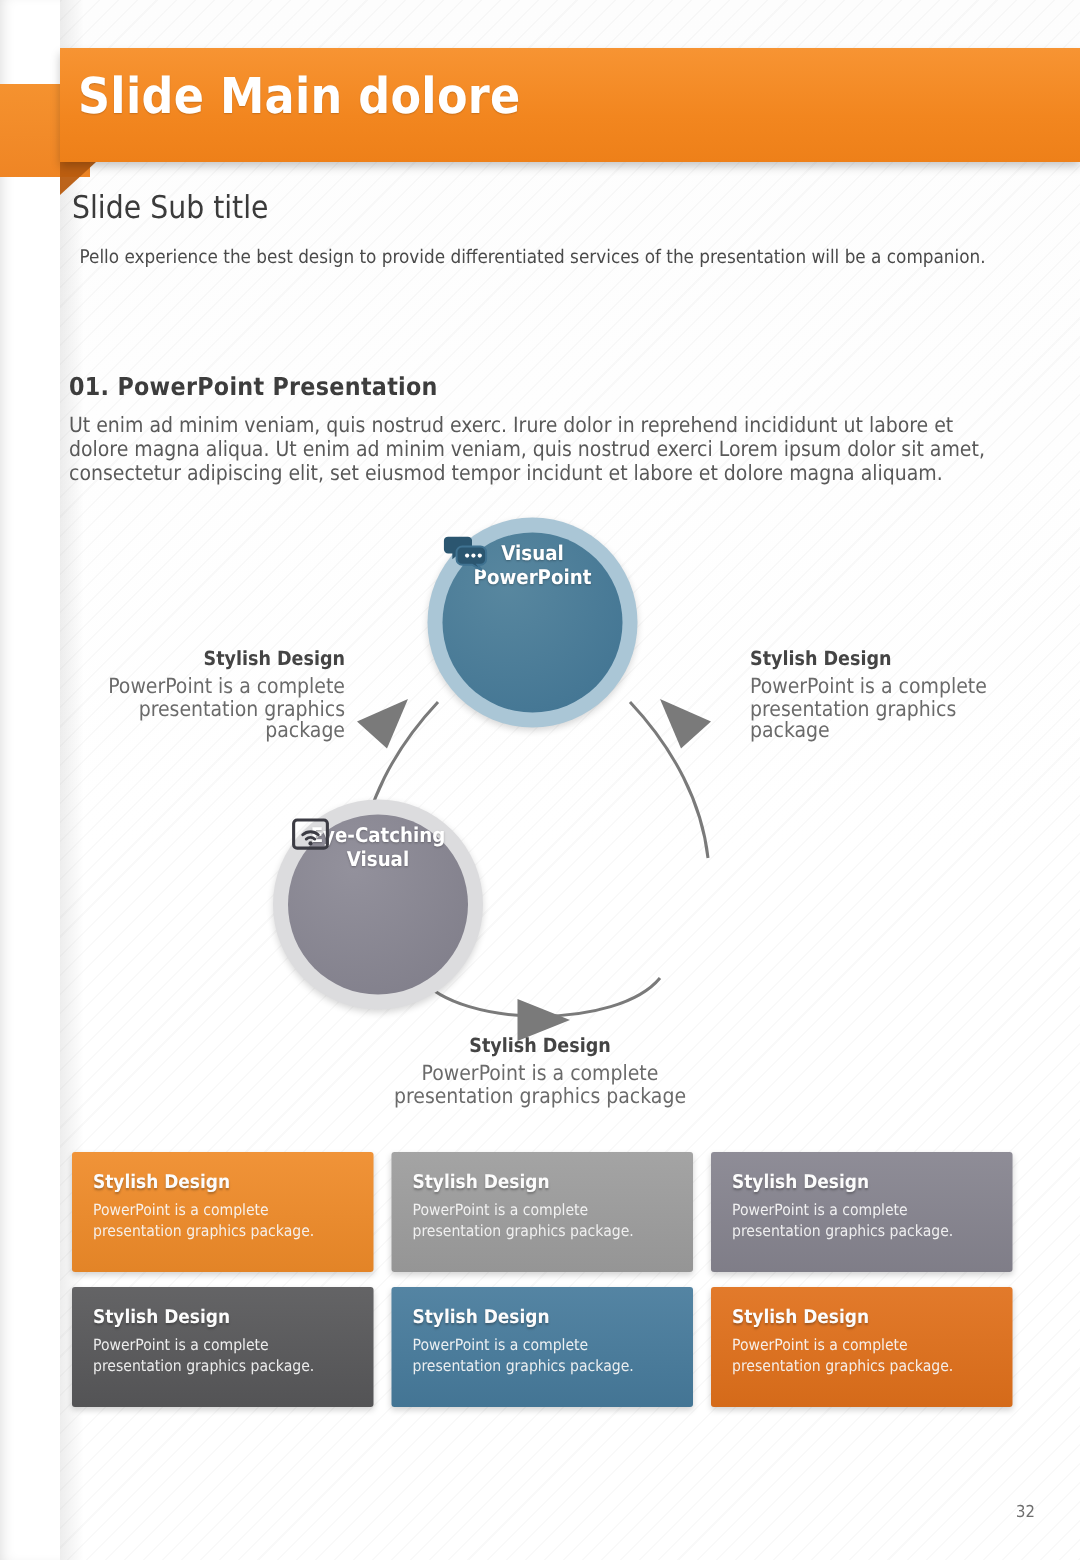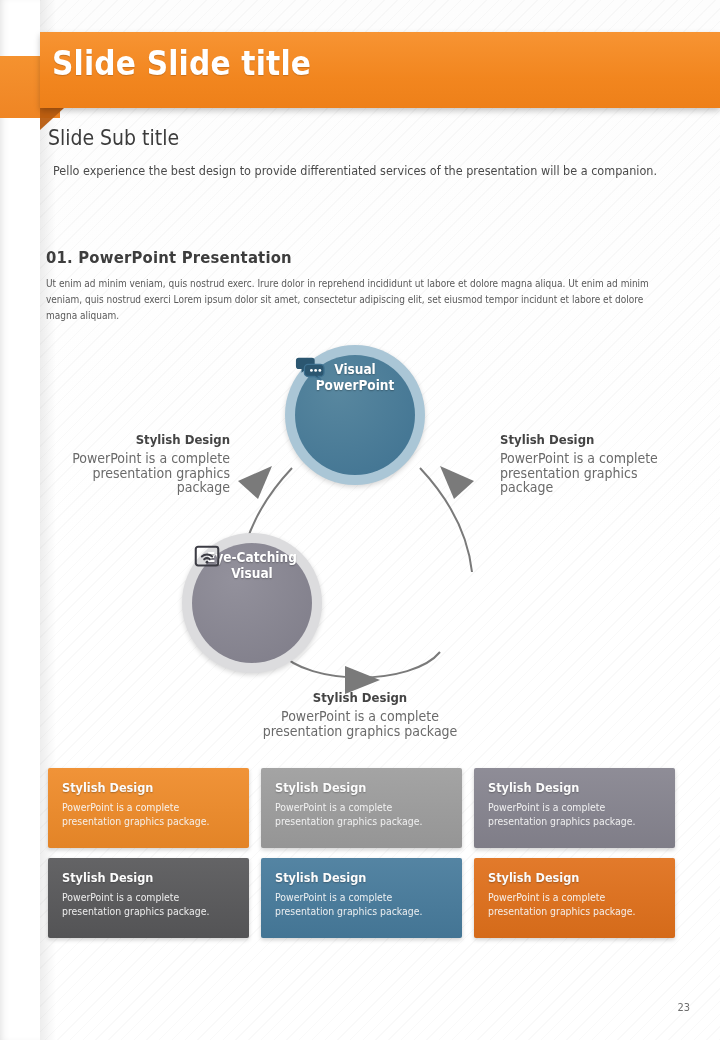"Slide Slide title" div.title { text: Slide title -> Main dolore }
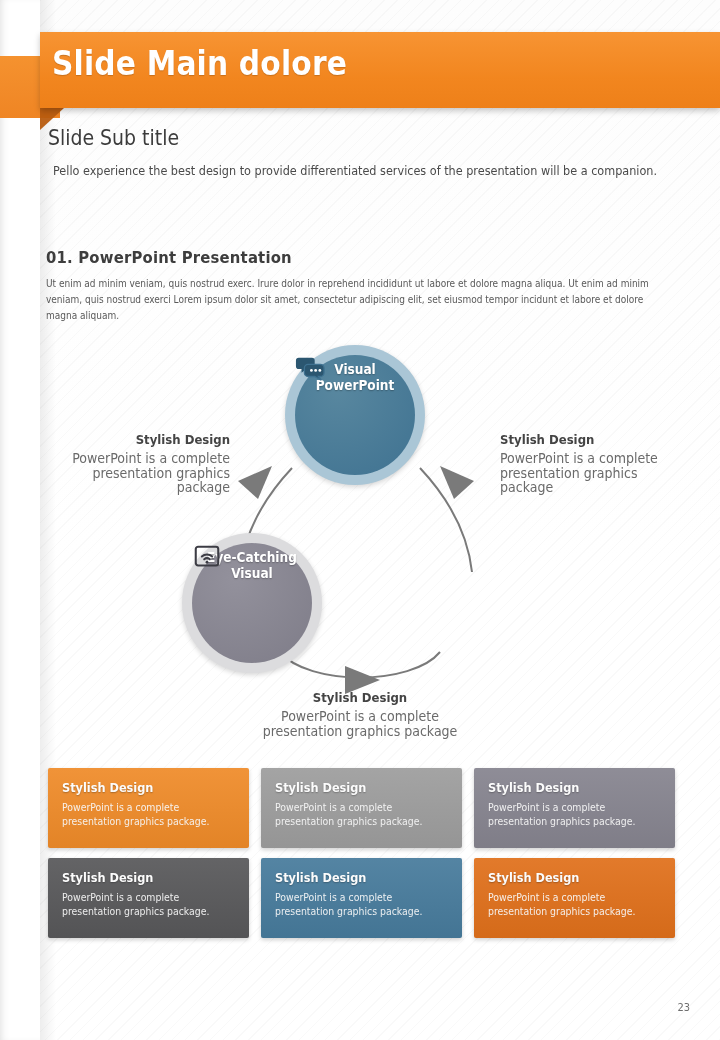"Ut enim ad minim veniam," .section-body { font-size: 10px -> 14px }
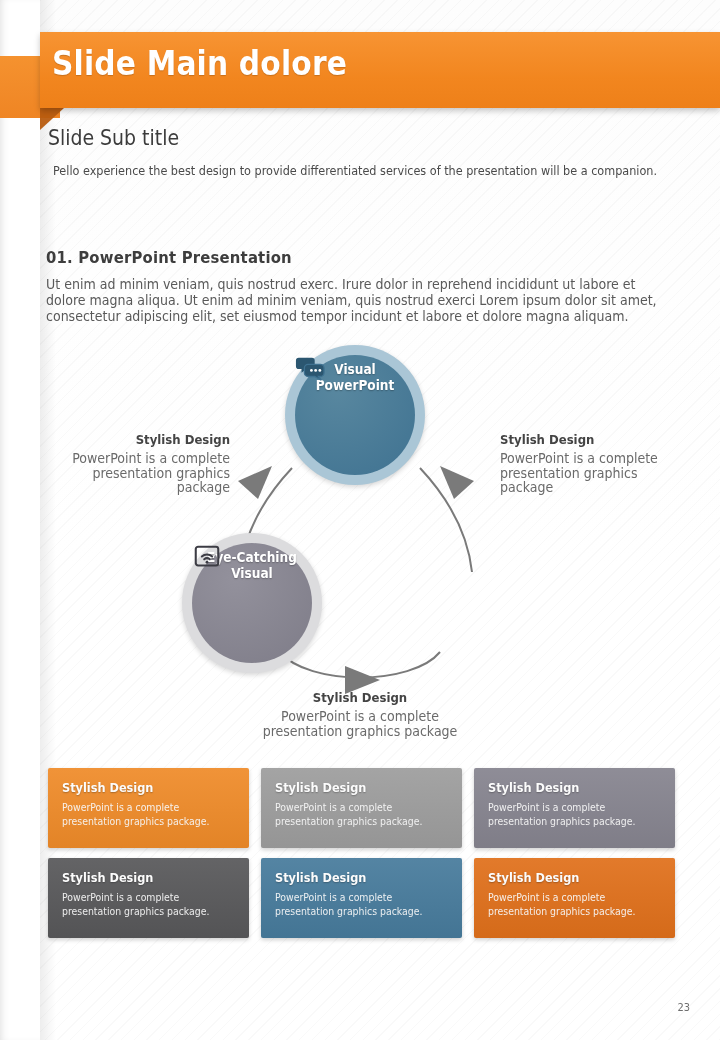"23" div.pagenum { text: 23 -> 32 }
